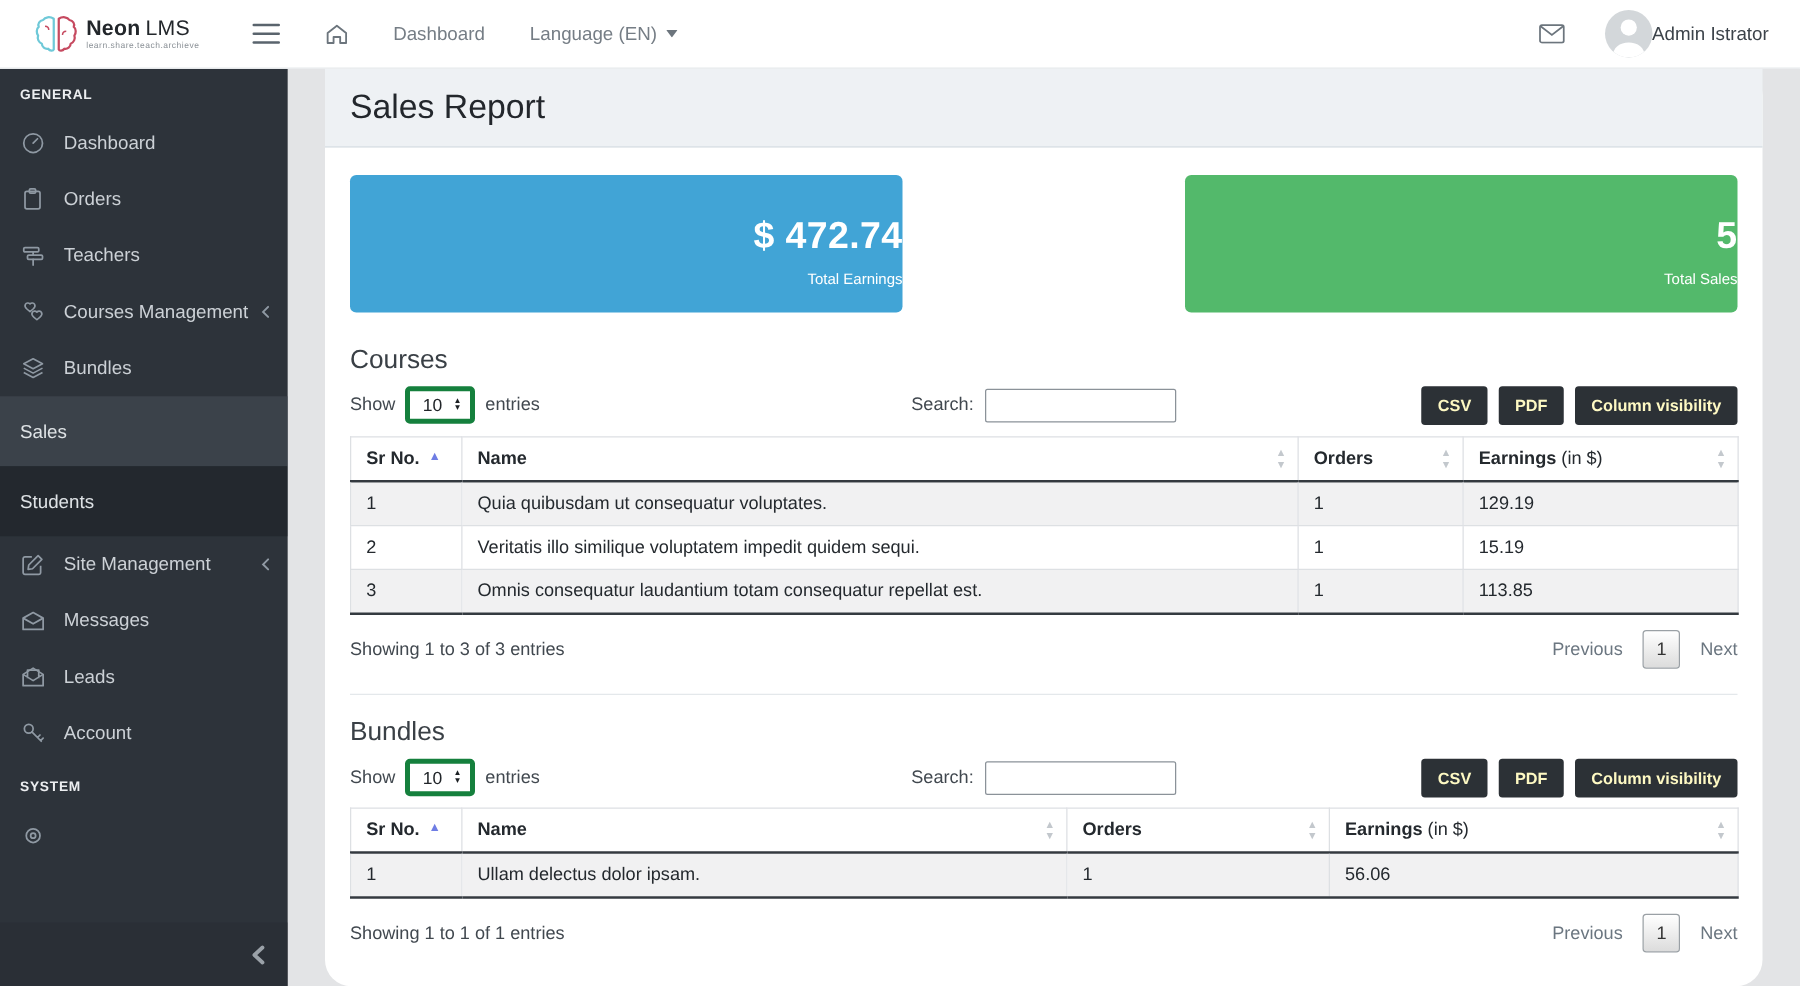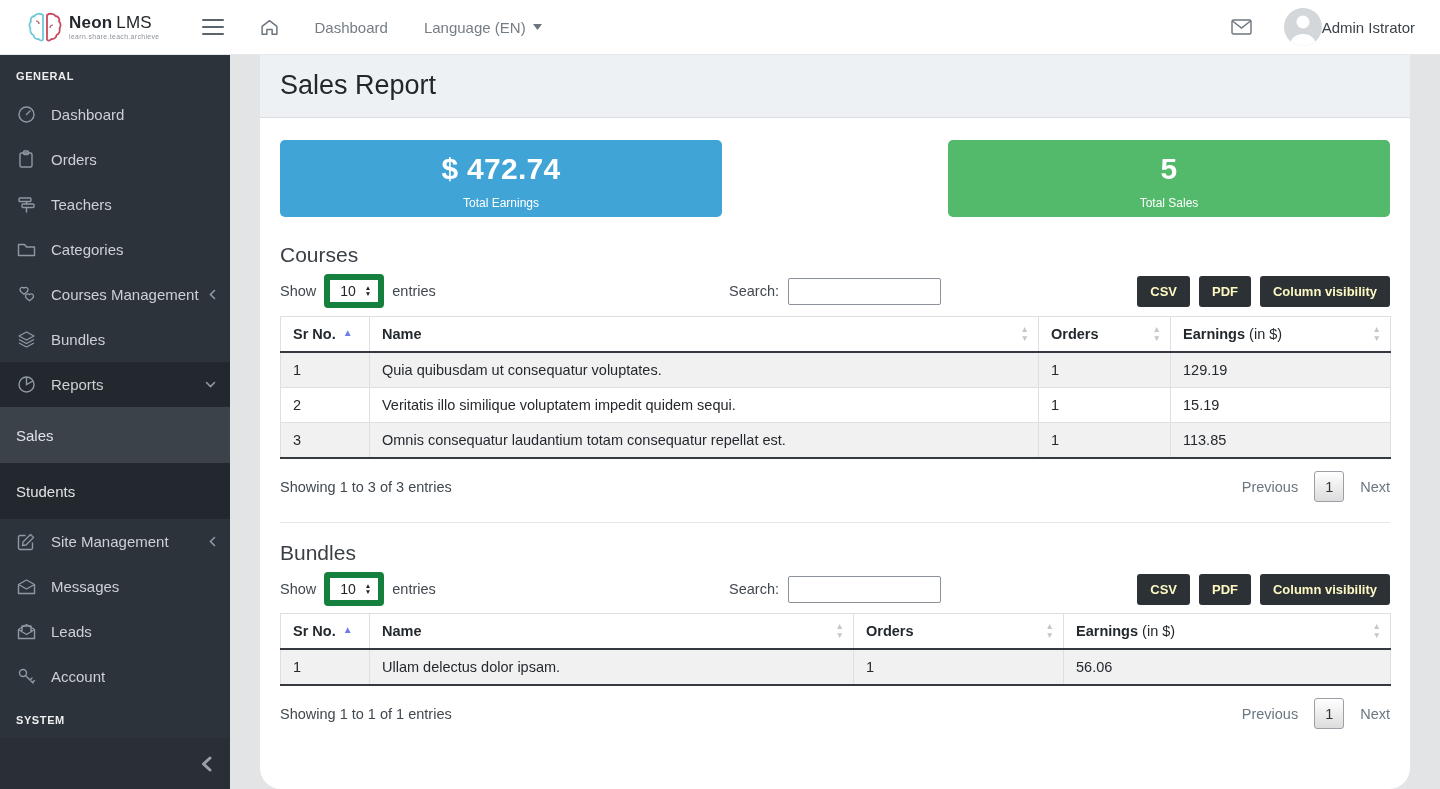"$ 472.74" .stat-card { height: 77px -> 110px; padding-top: 12px -> 32px; text-align: center -> right }
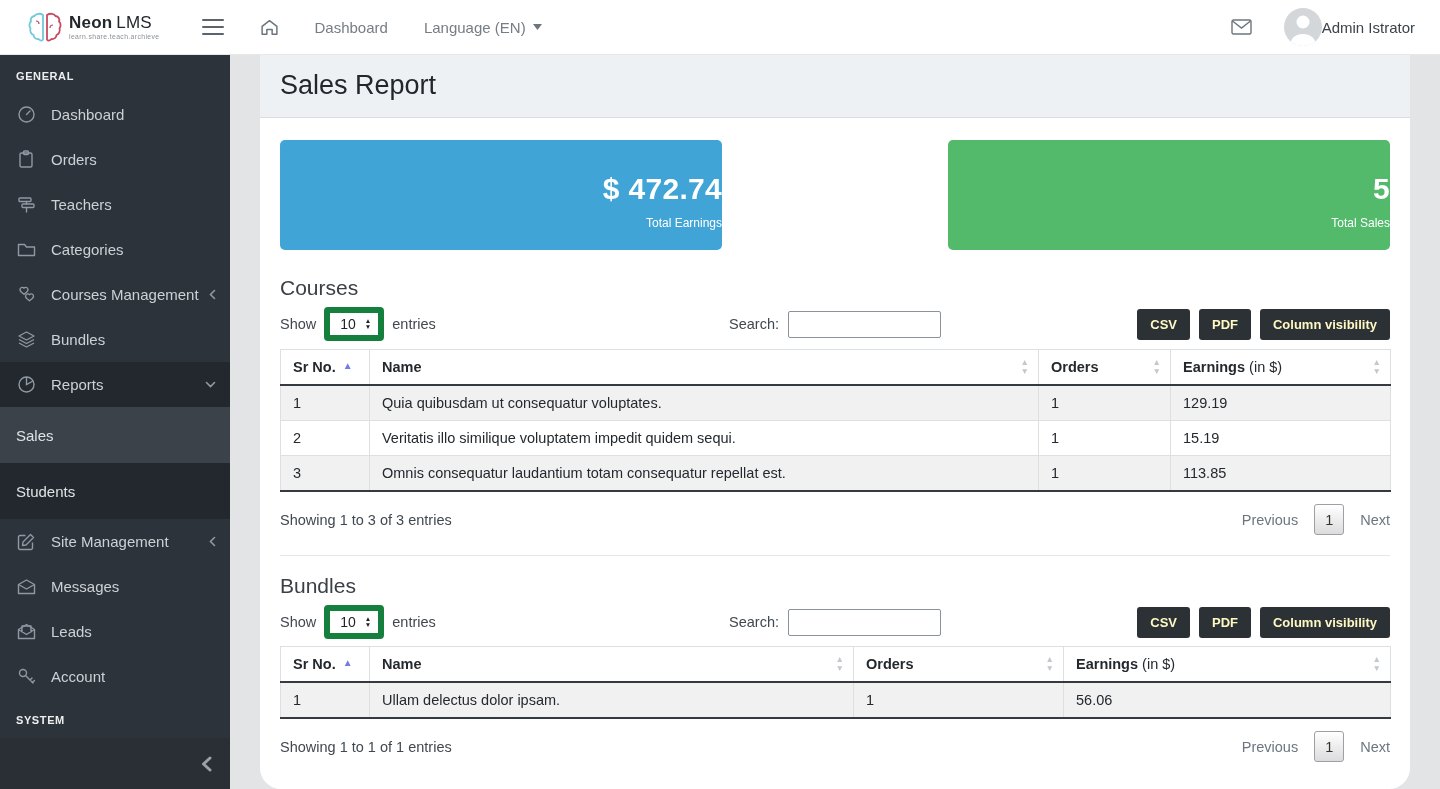"Categories" div.s-item { html: <div> <span> <svg> <path></path> </svg> </span> <span>Categories</span> </div> -> none }
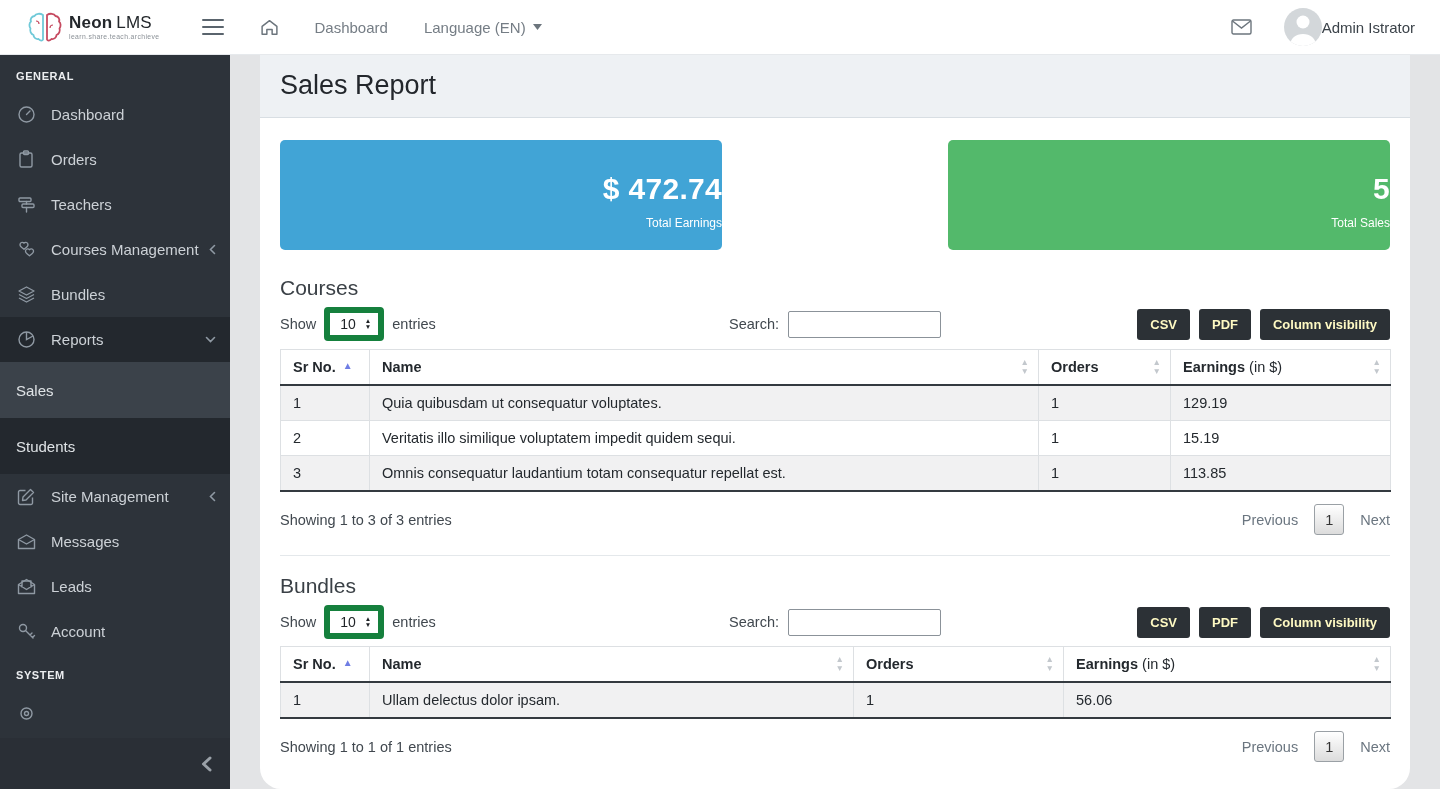"10" .show-select { border: 6px solid #15803d -> 4px solid #15803d }
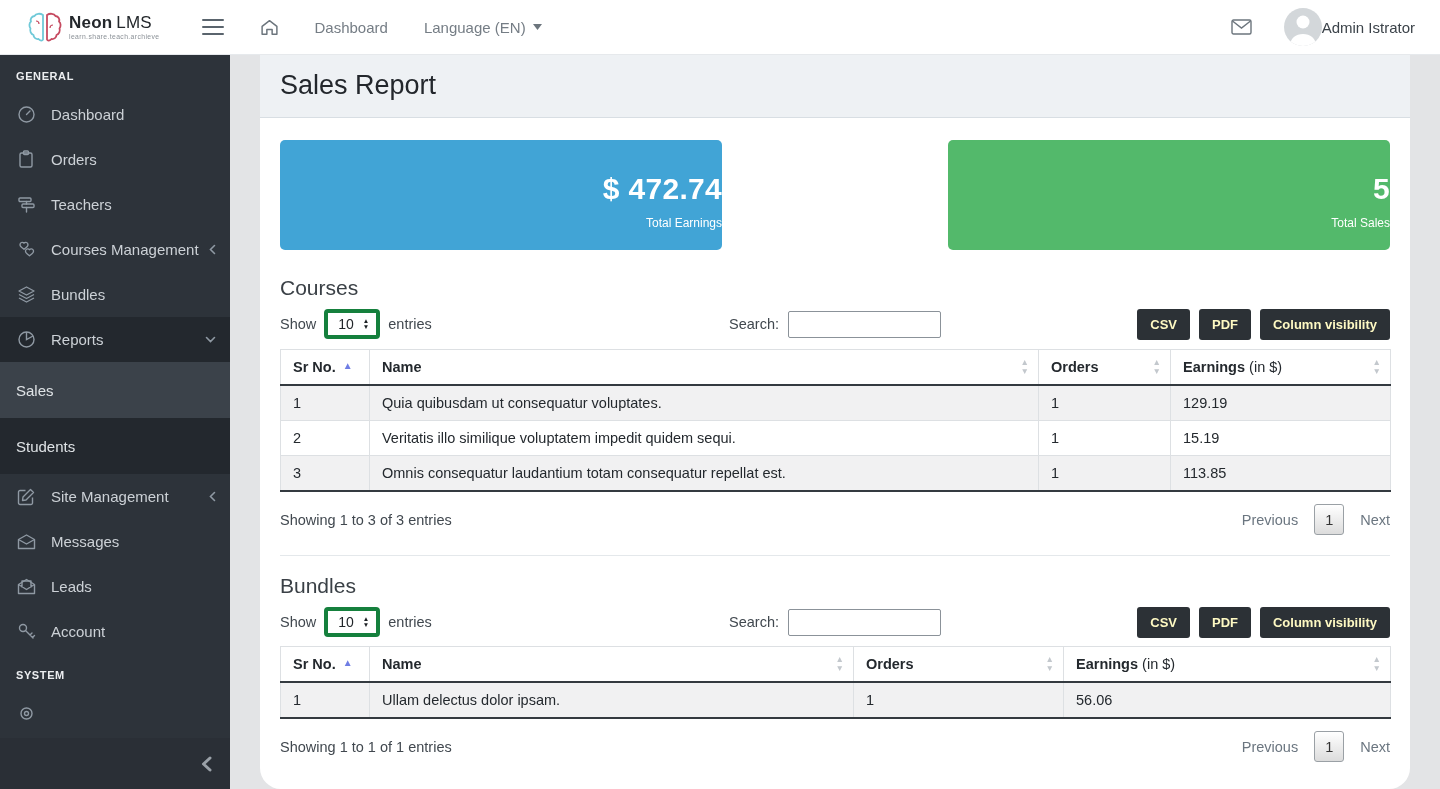"Reports" div.s-item { html: <div> <span> <svg> <circle></circle> <path></path> </svg> </span> <span>Reports</span> <span> <svg> <path></path> </svg> </span> </div> -> none }
